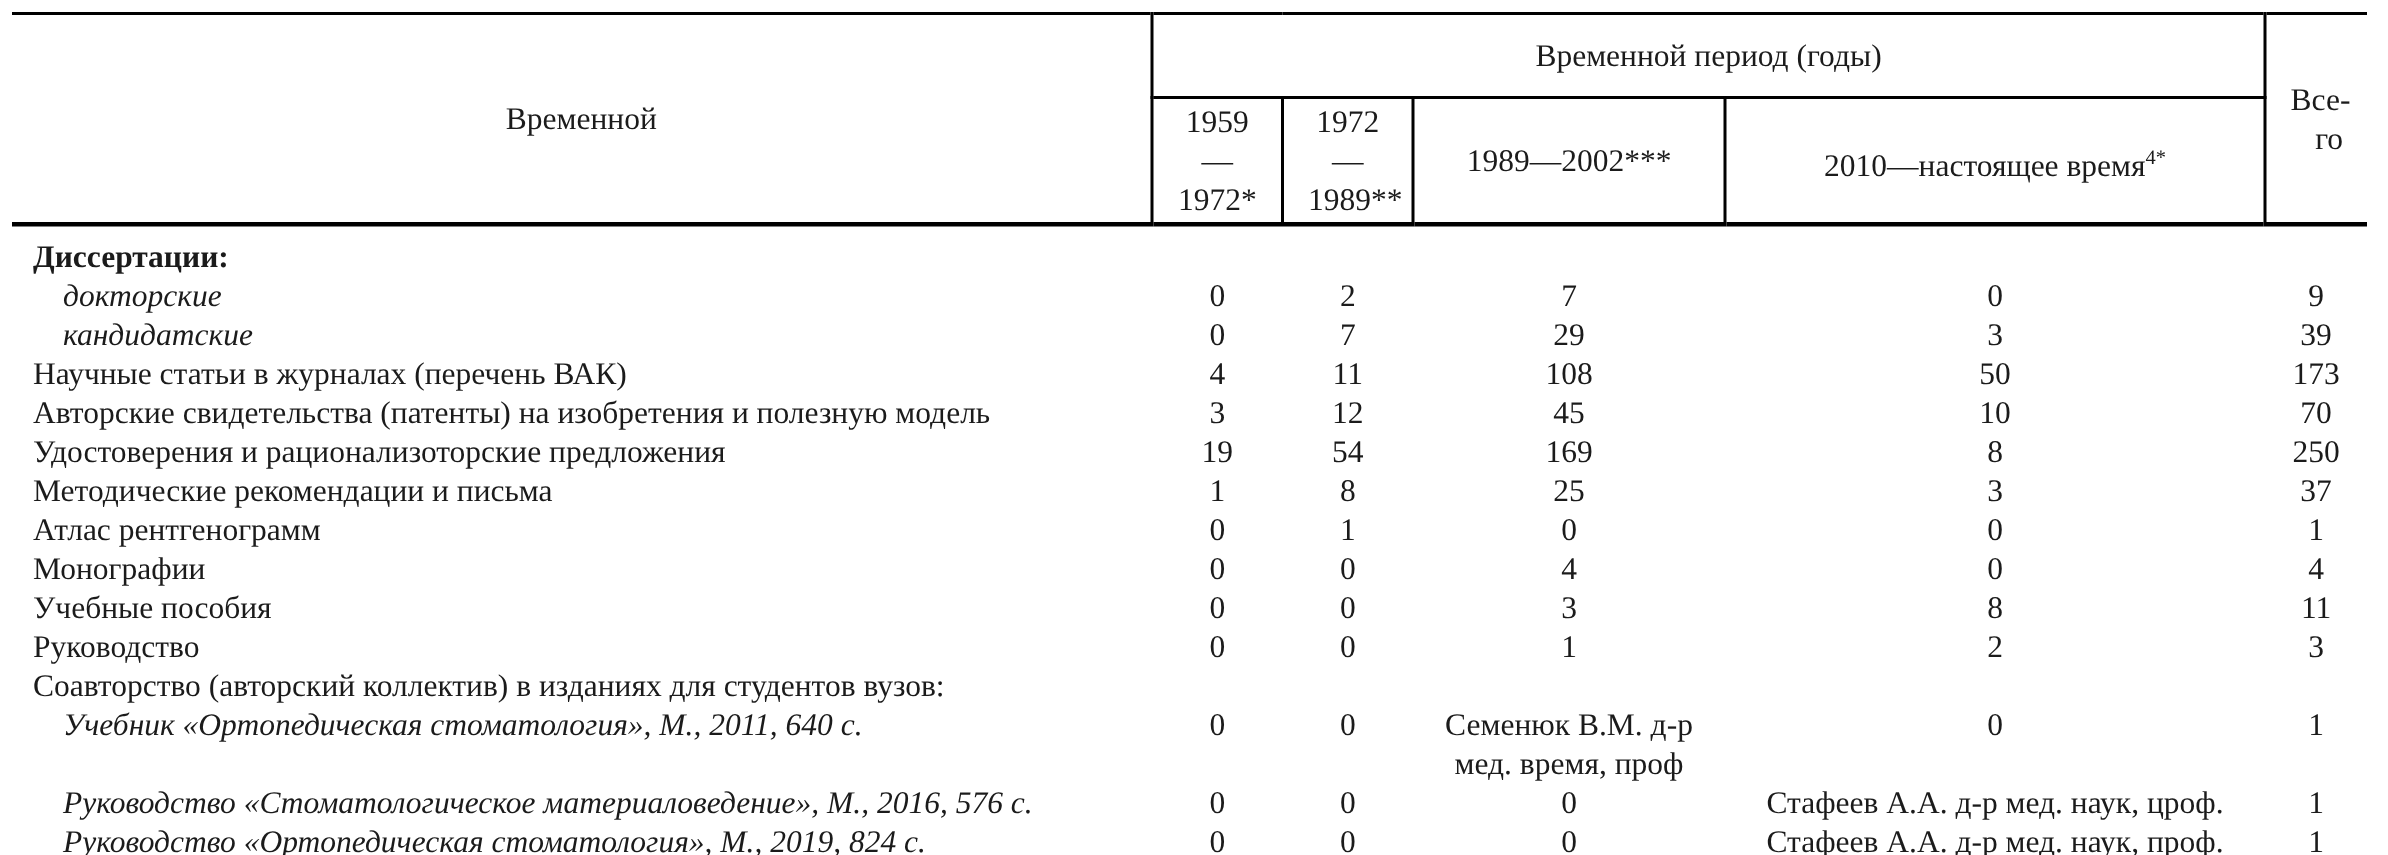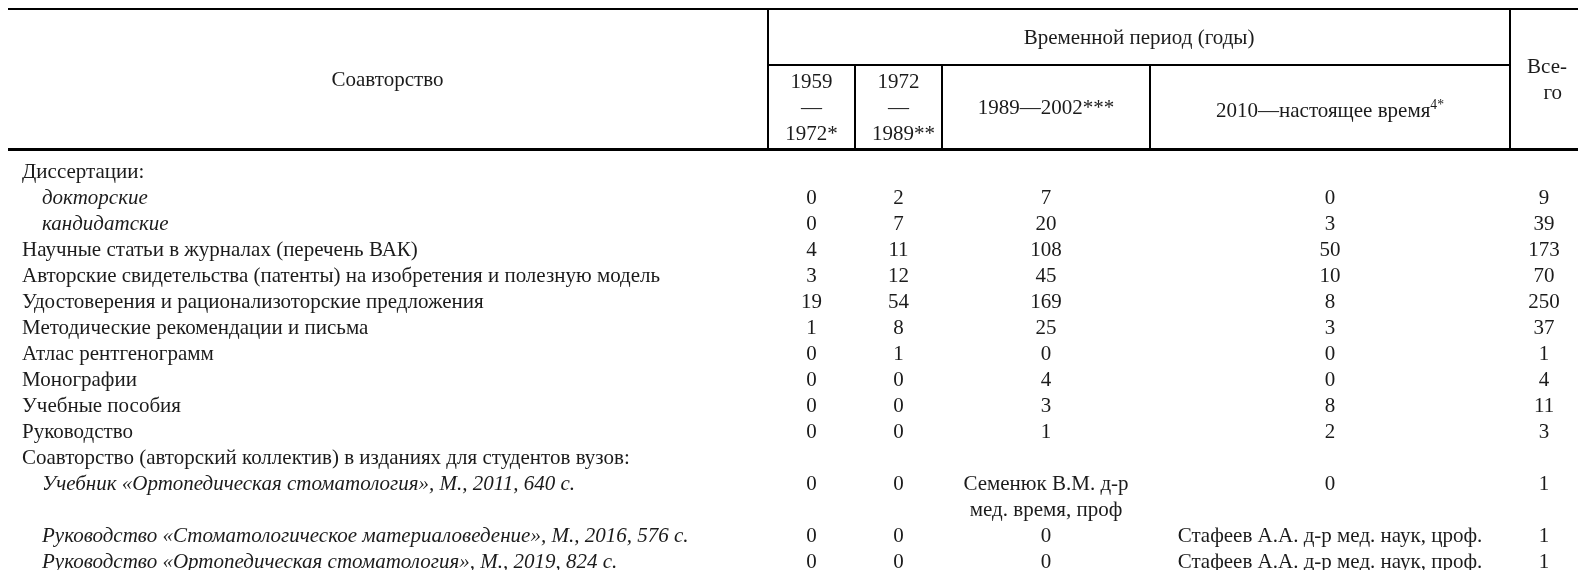"Соавторство" th.h-indicator { text: Соавторство -> Временной }
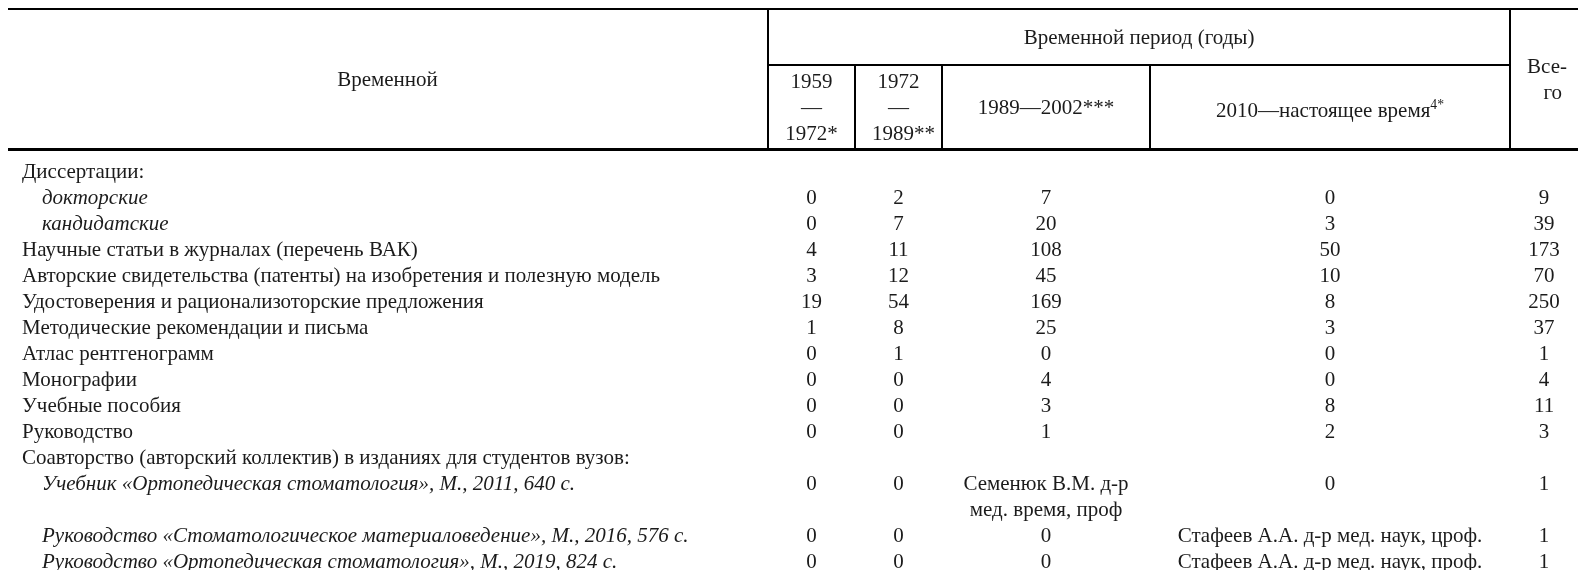"Диссертации:" tbody tr:first-child td { font-weight: none -> bold }
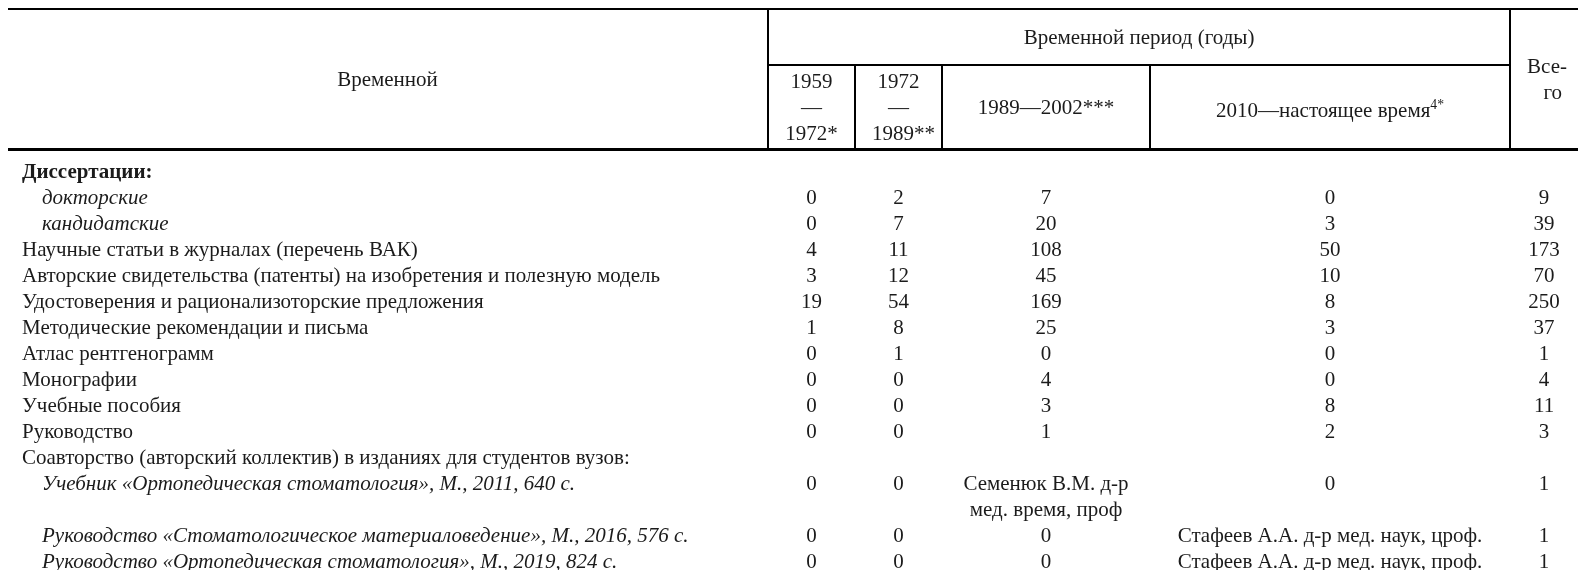"20" td.val { text: 20 -> 29 }
